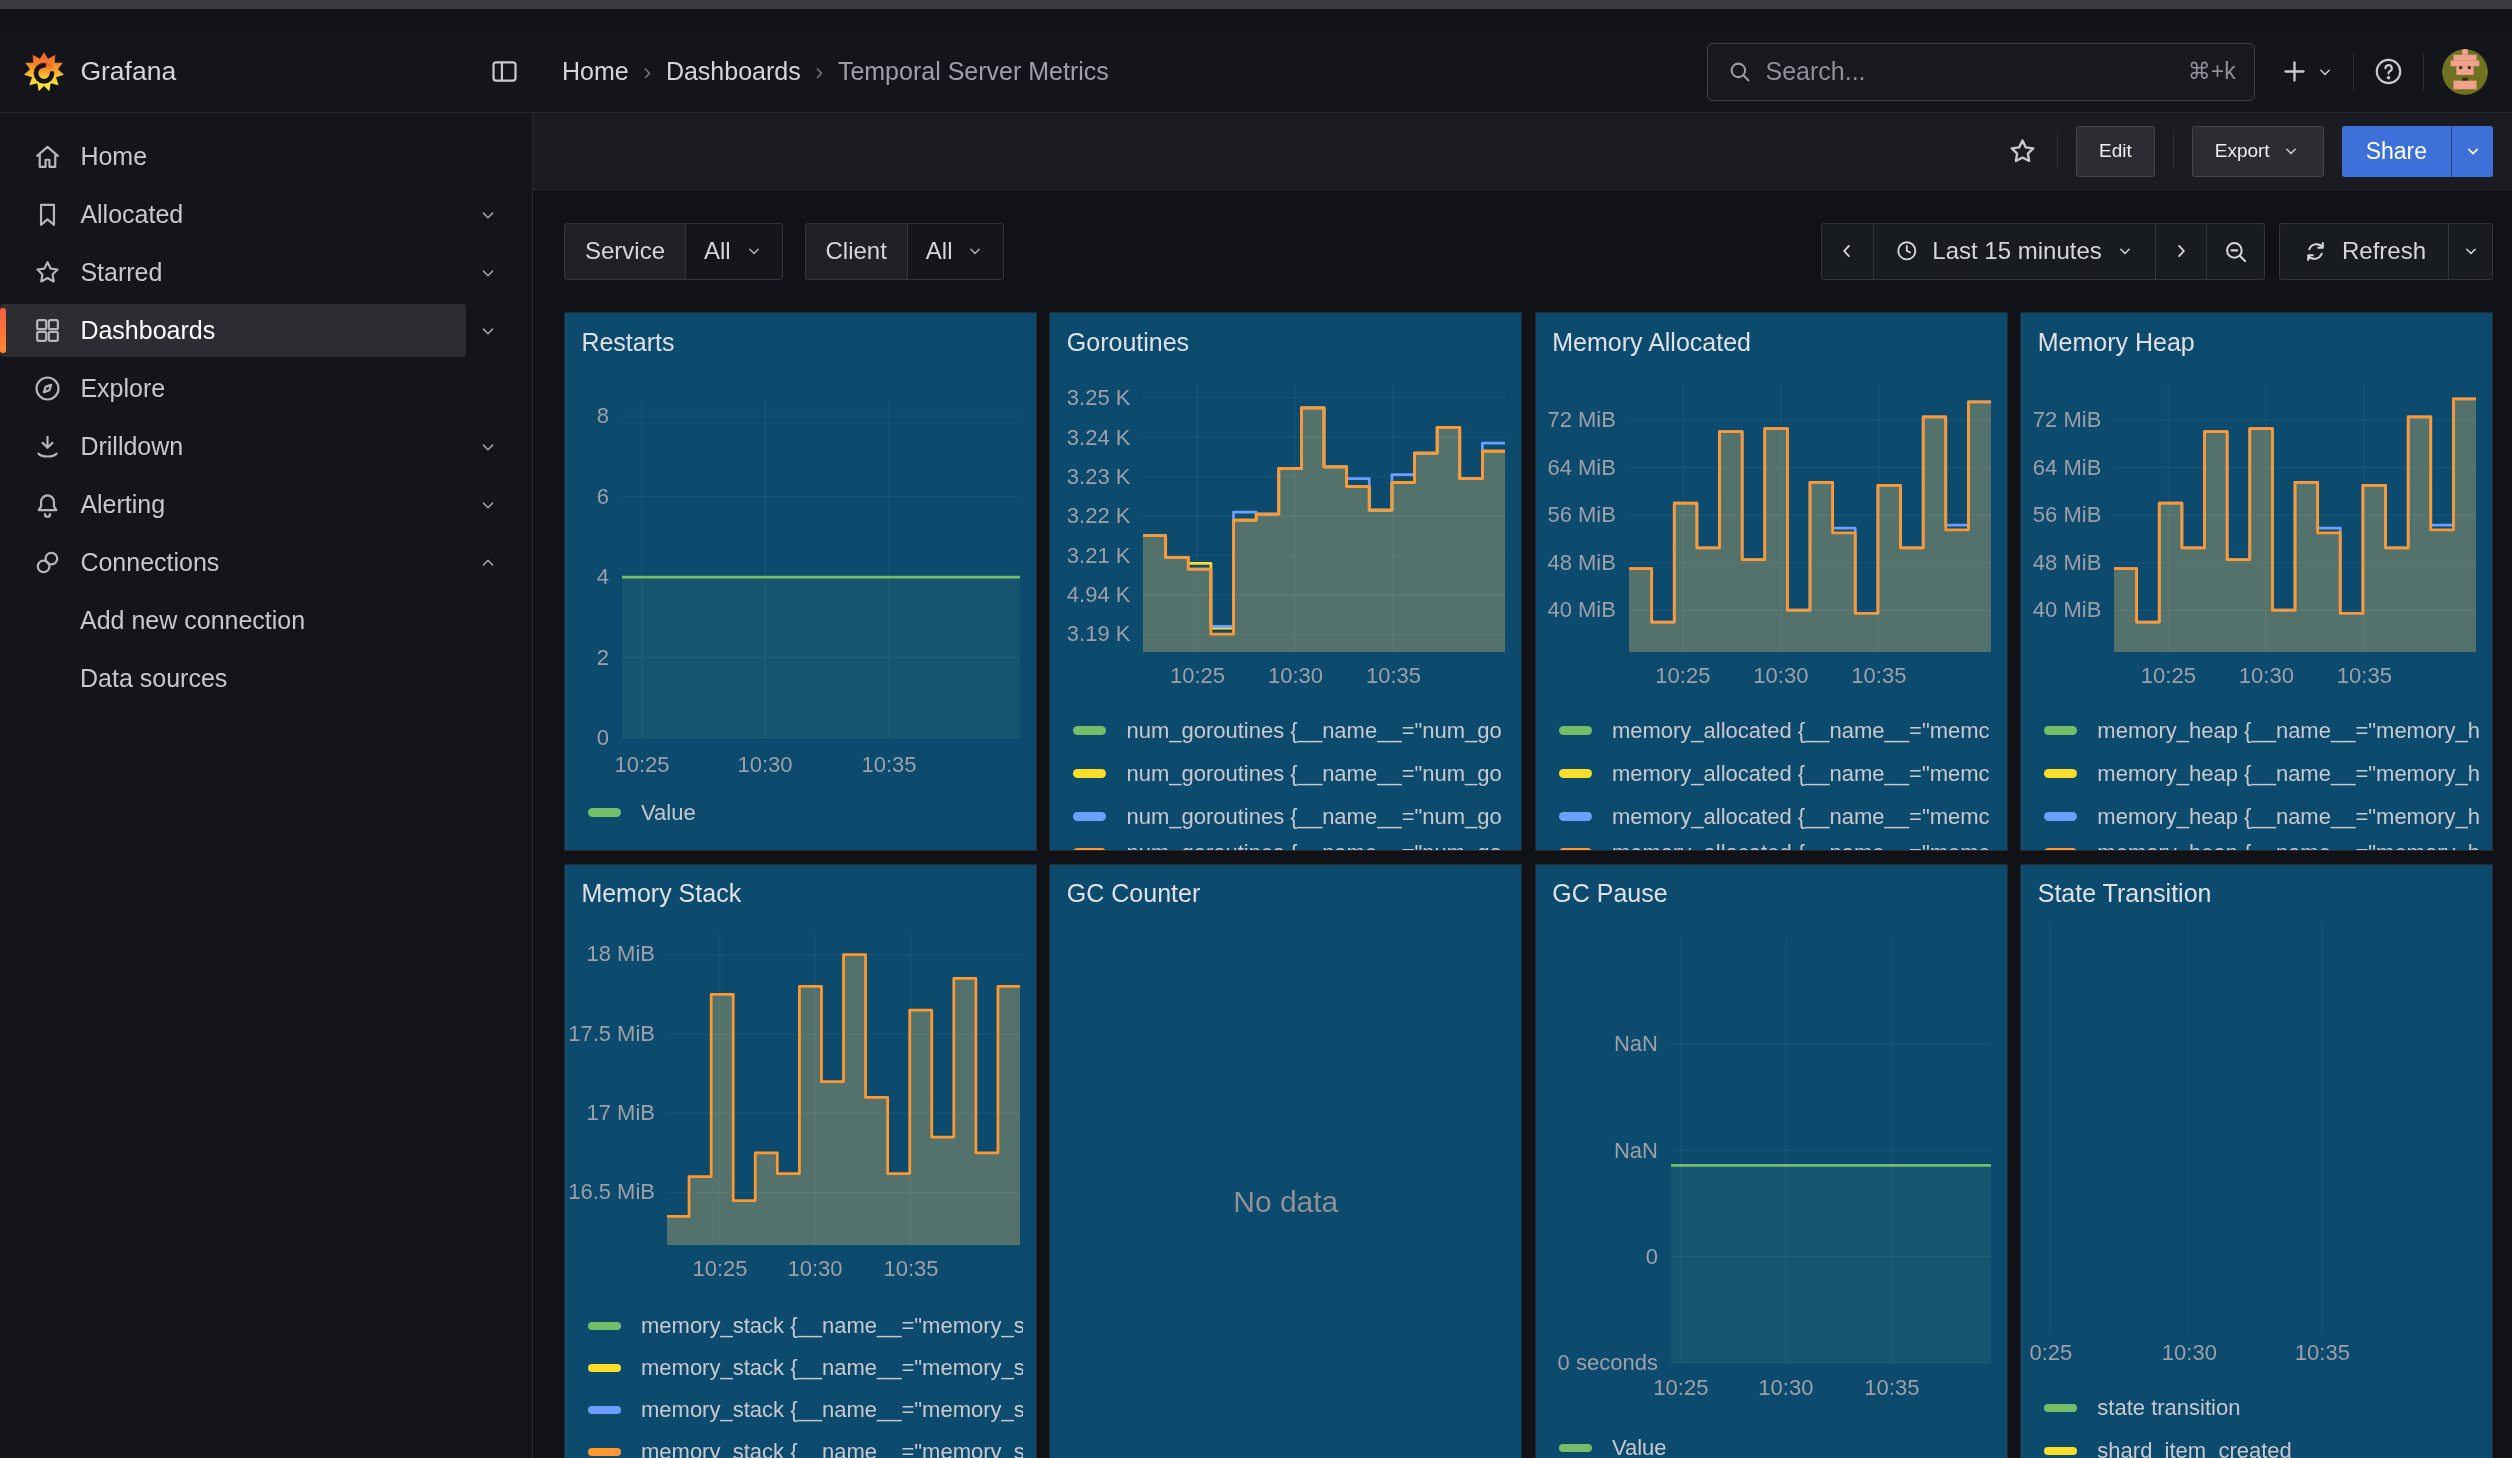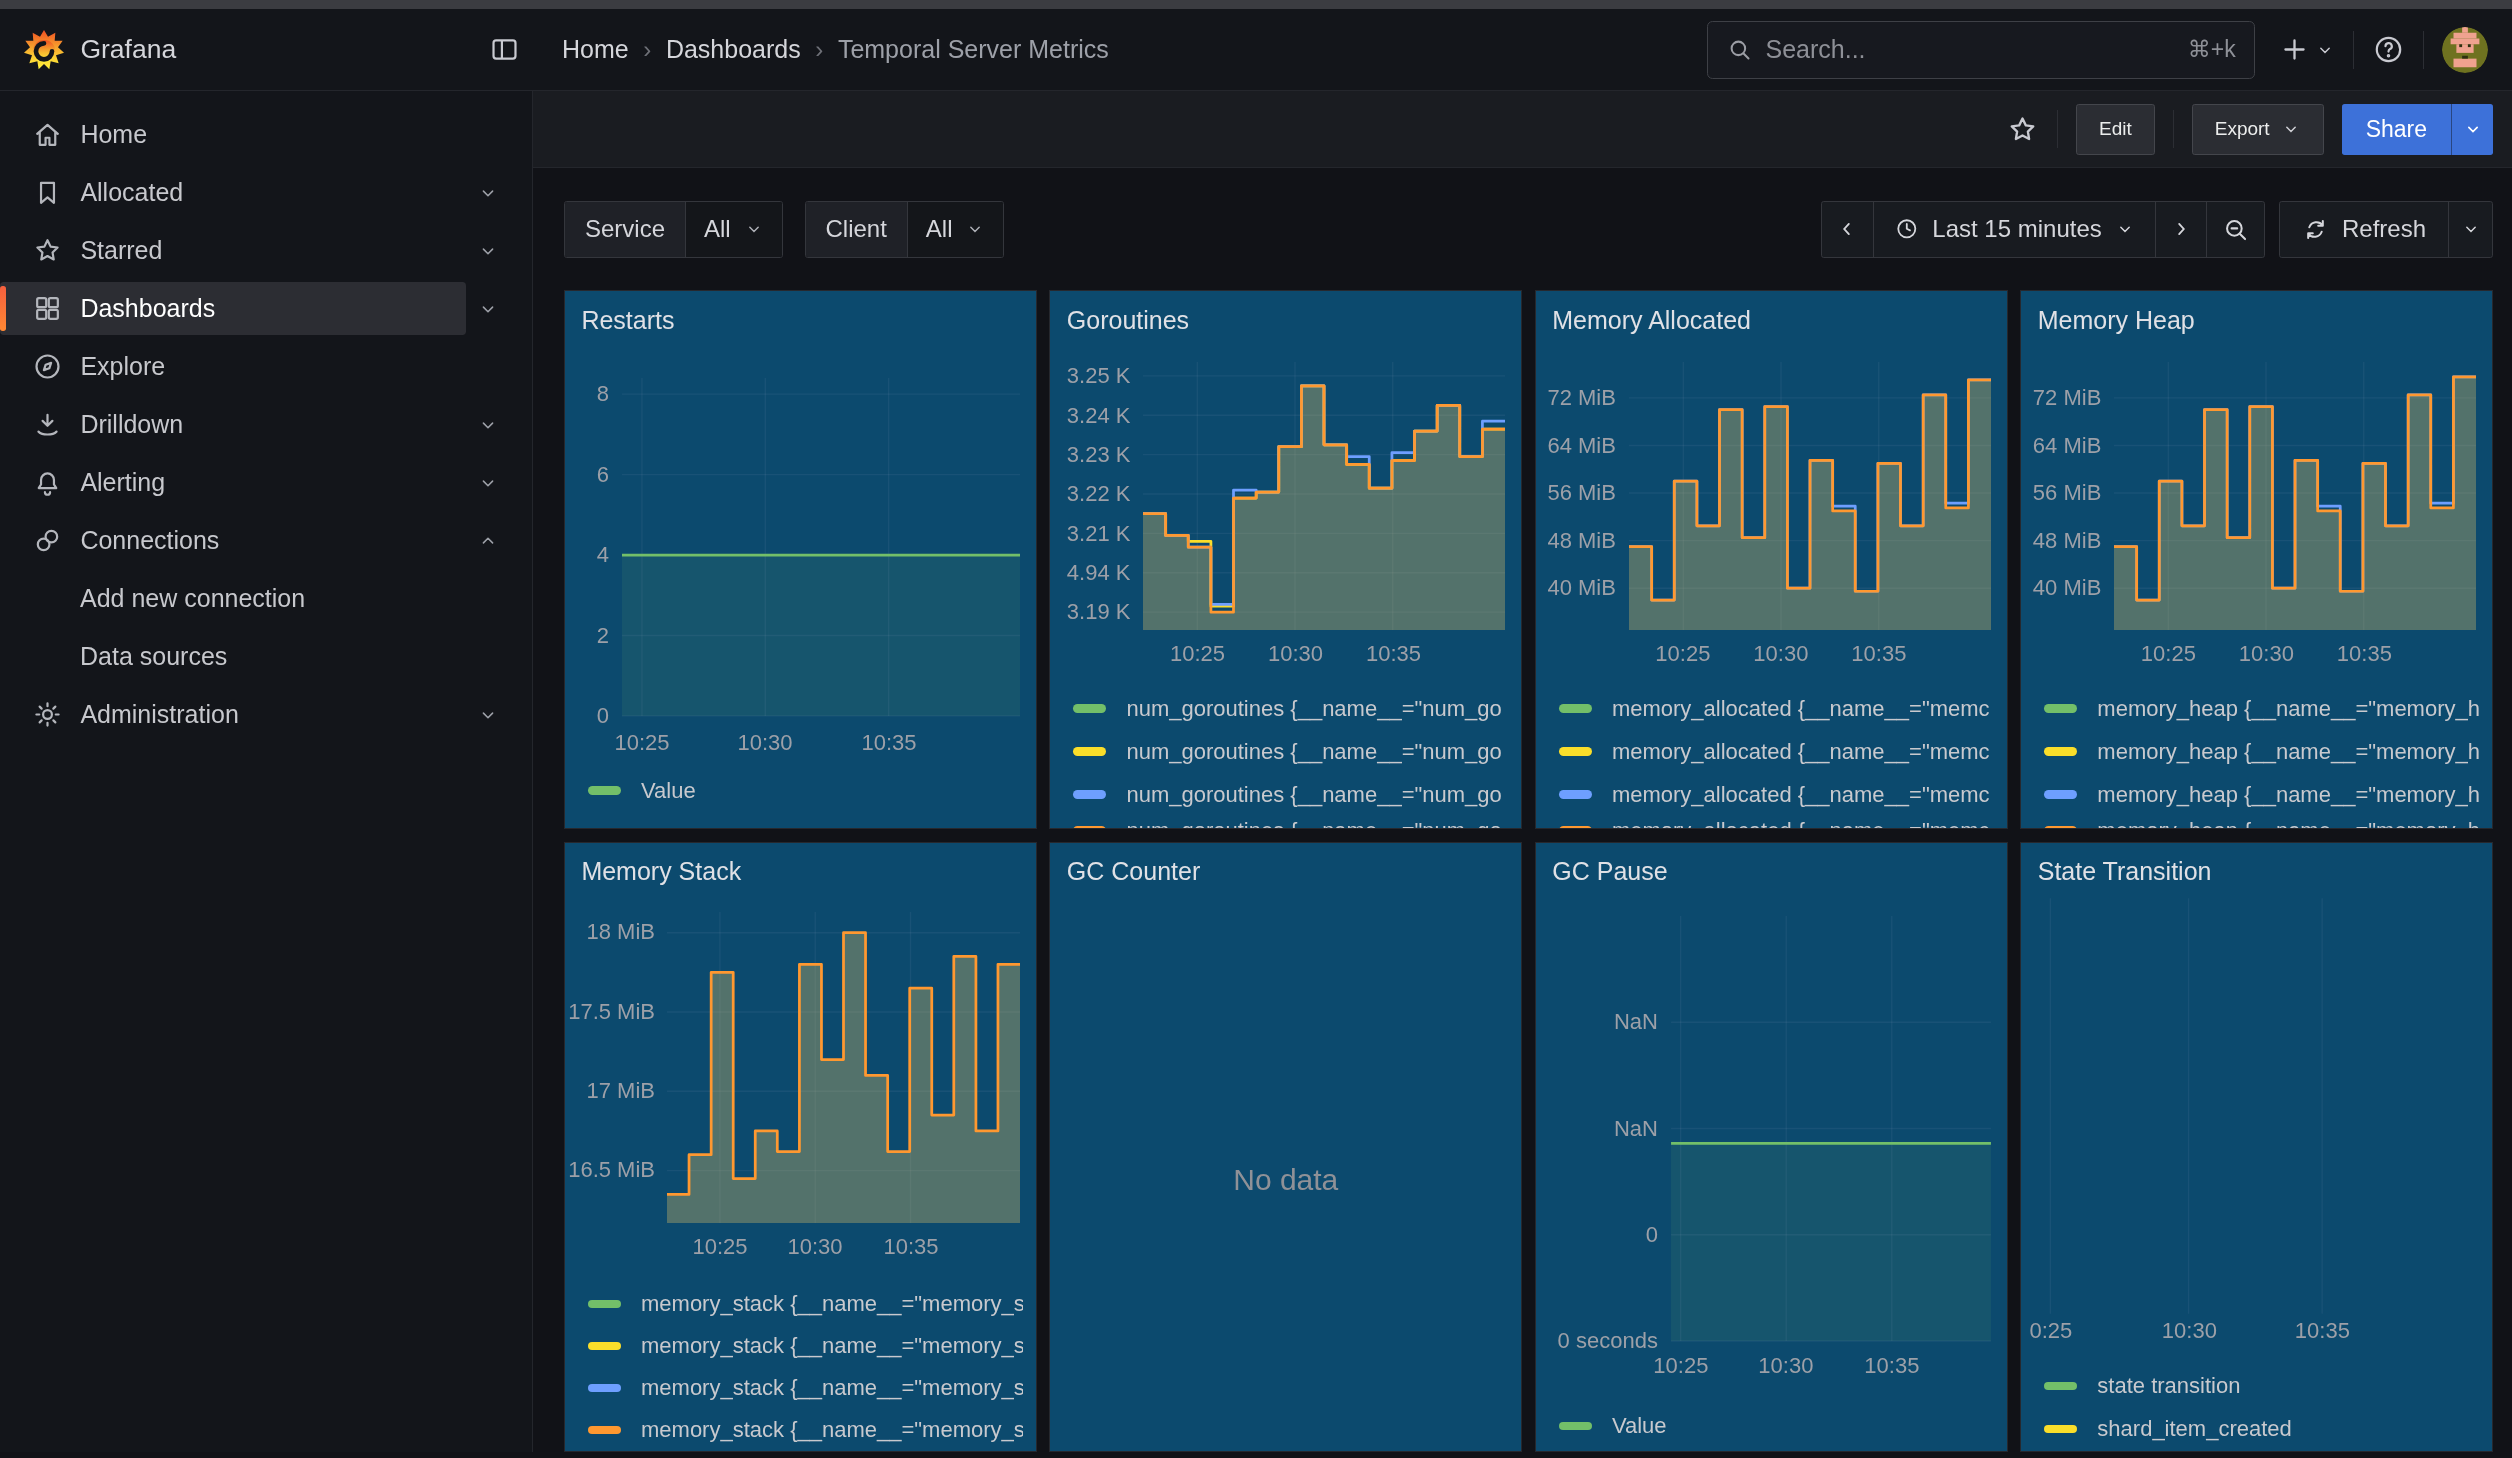"Grafana" .app { margin-top: none -> 22px }
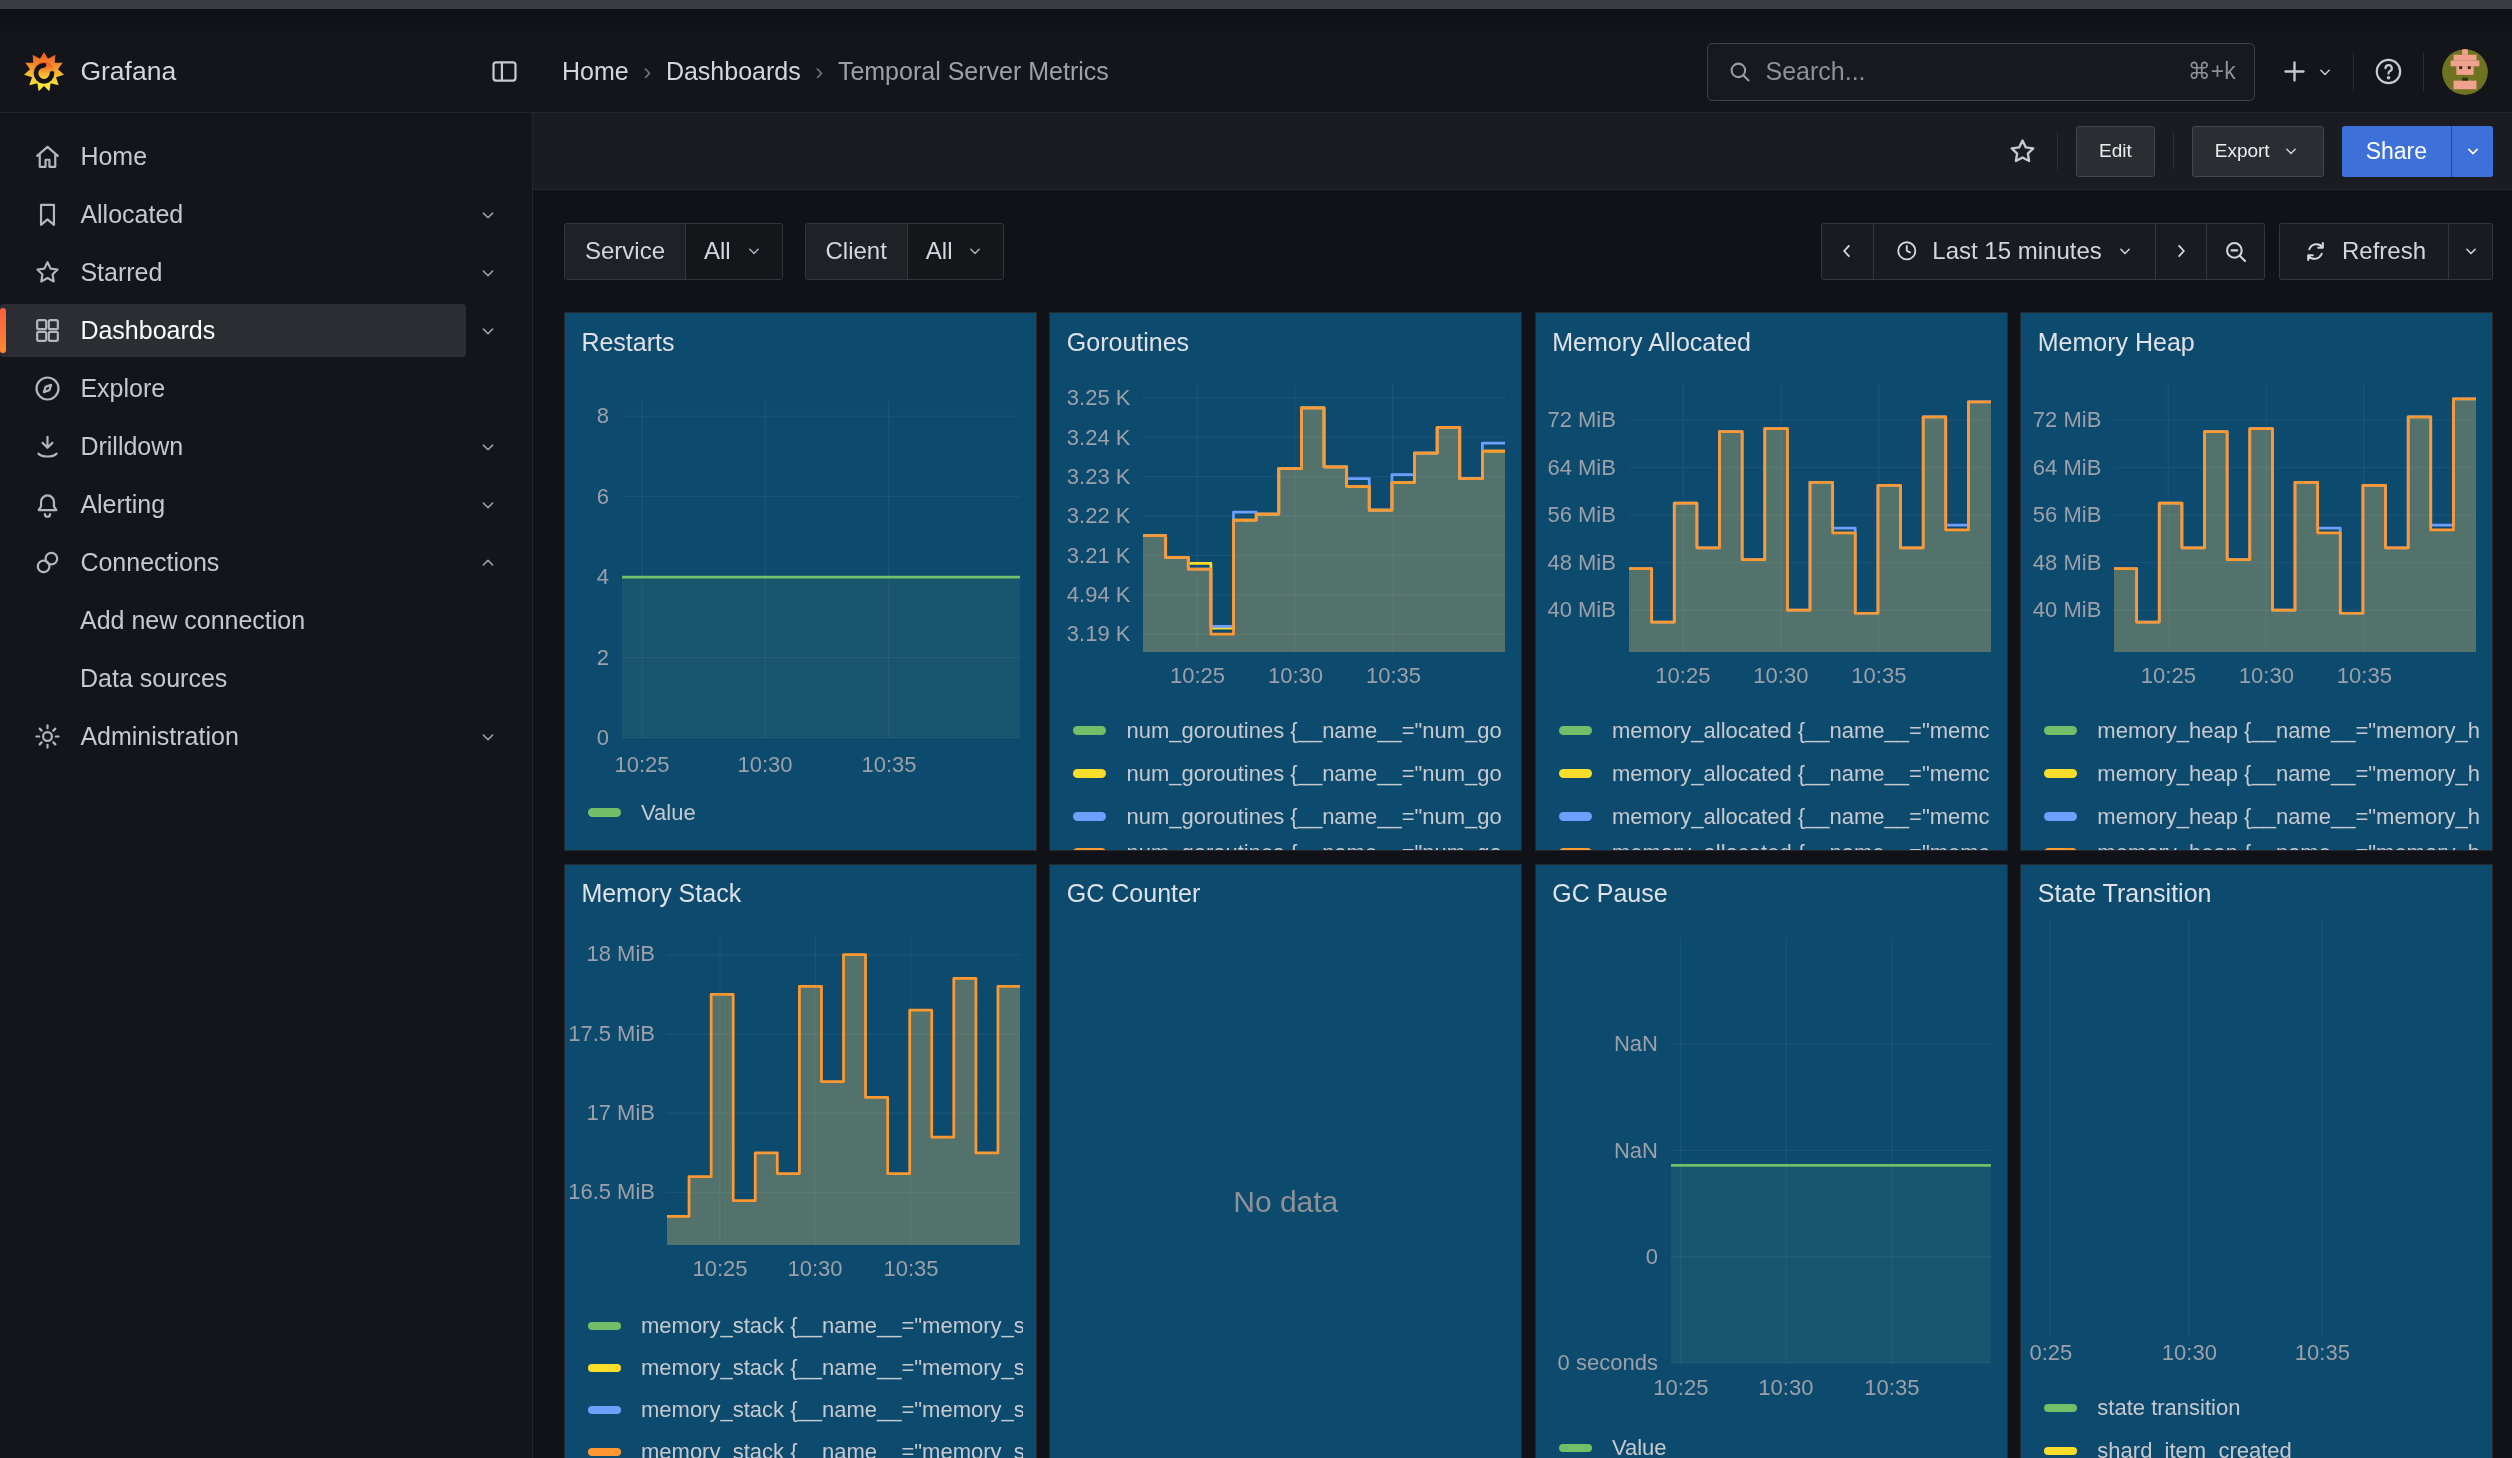"Administration" div.srow { html: <div> <span></span> <span> <svg> <circle></circle> <path></path> </svg> </span> <span>Administration</span> <span> <svg> <path></path> </svg> </span> </div> -> none }
